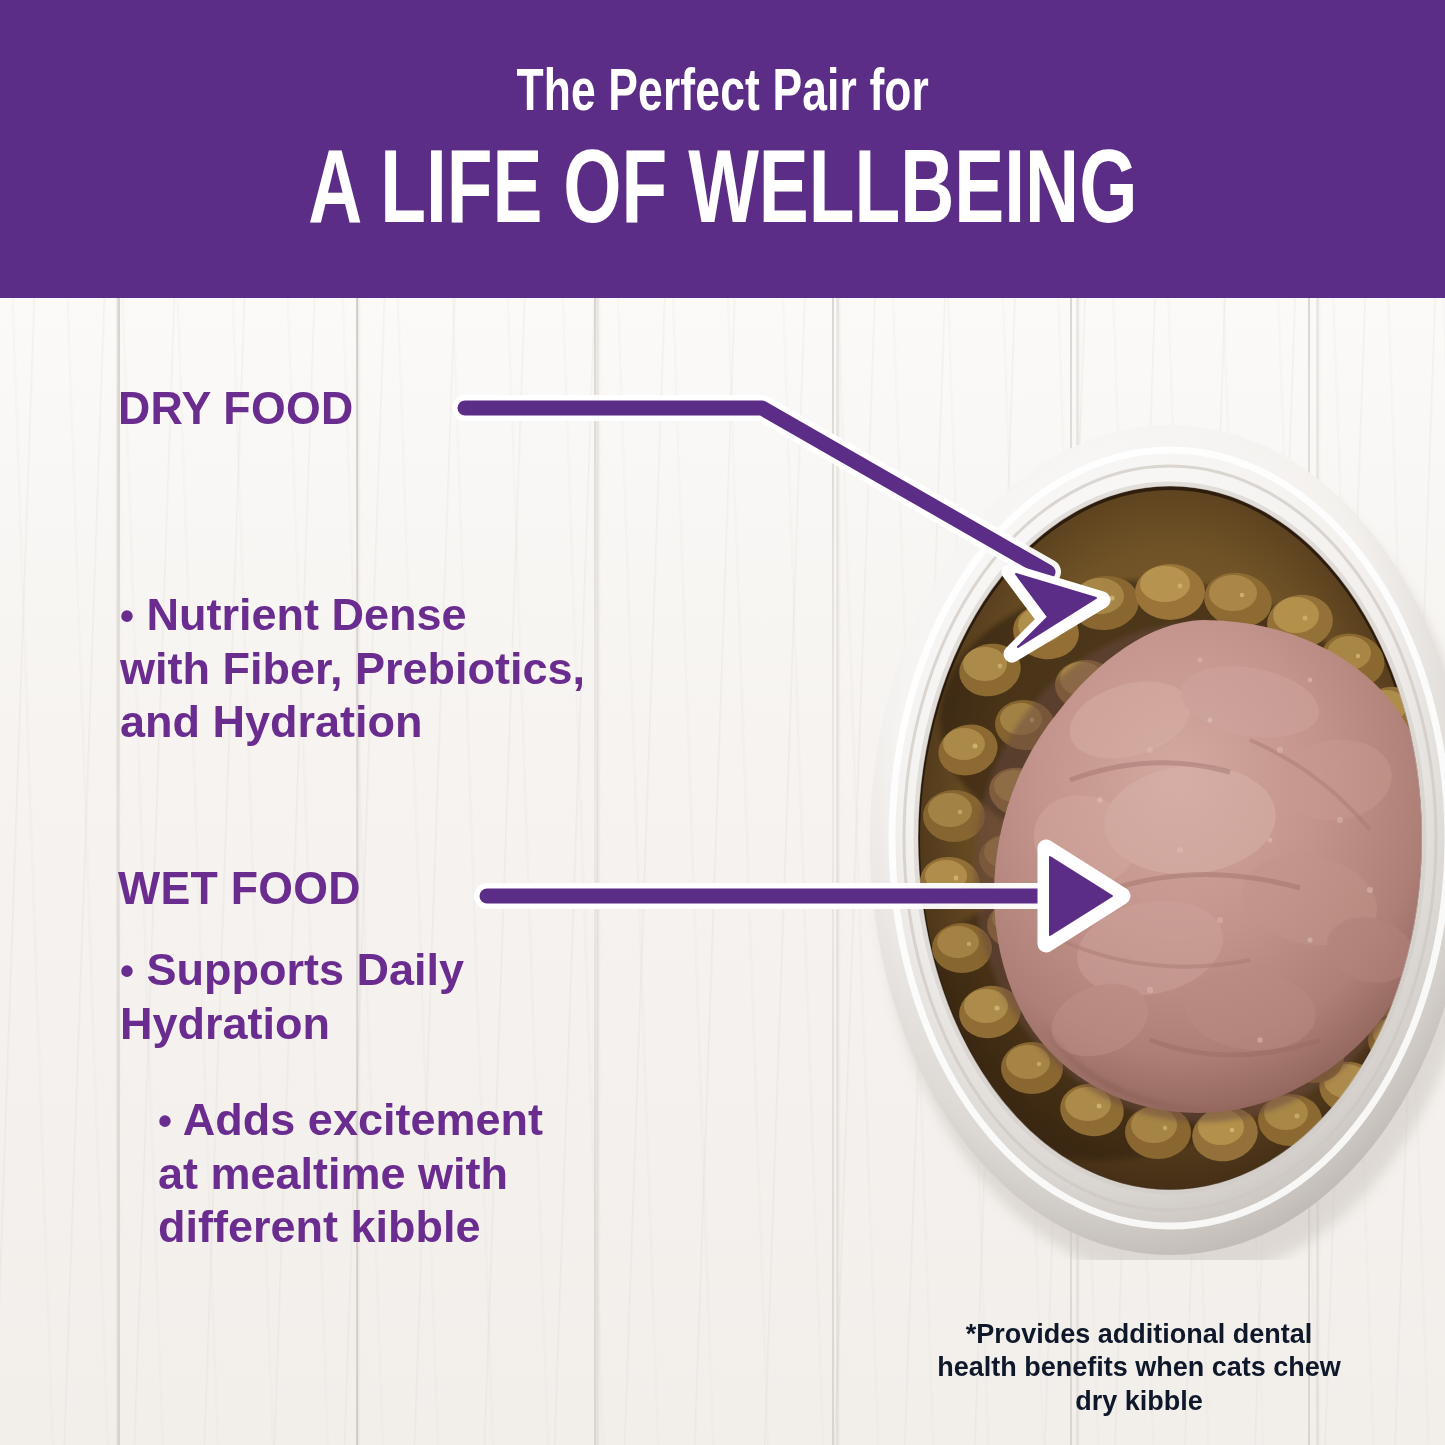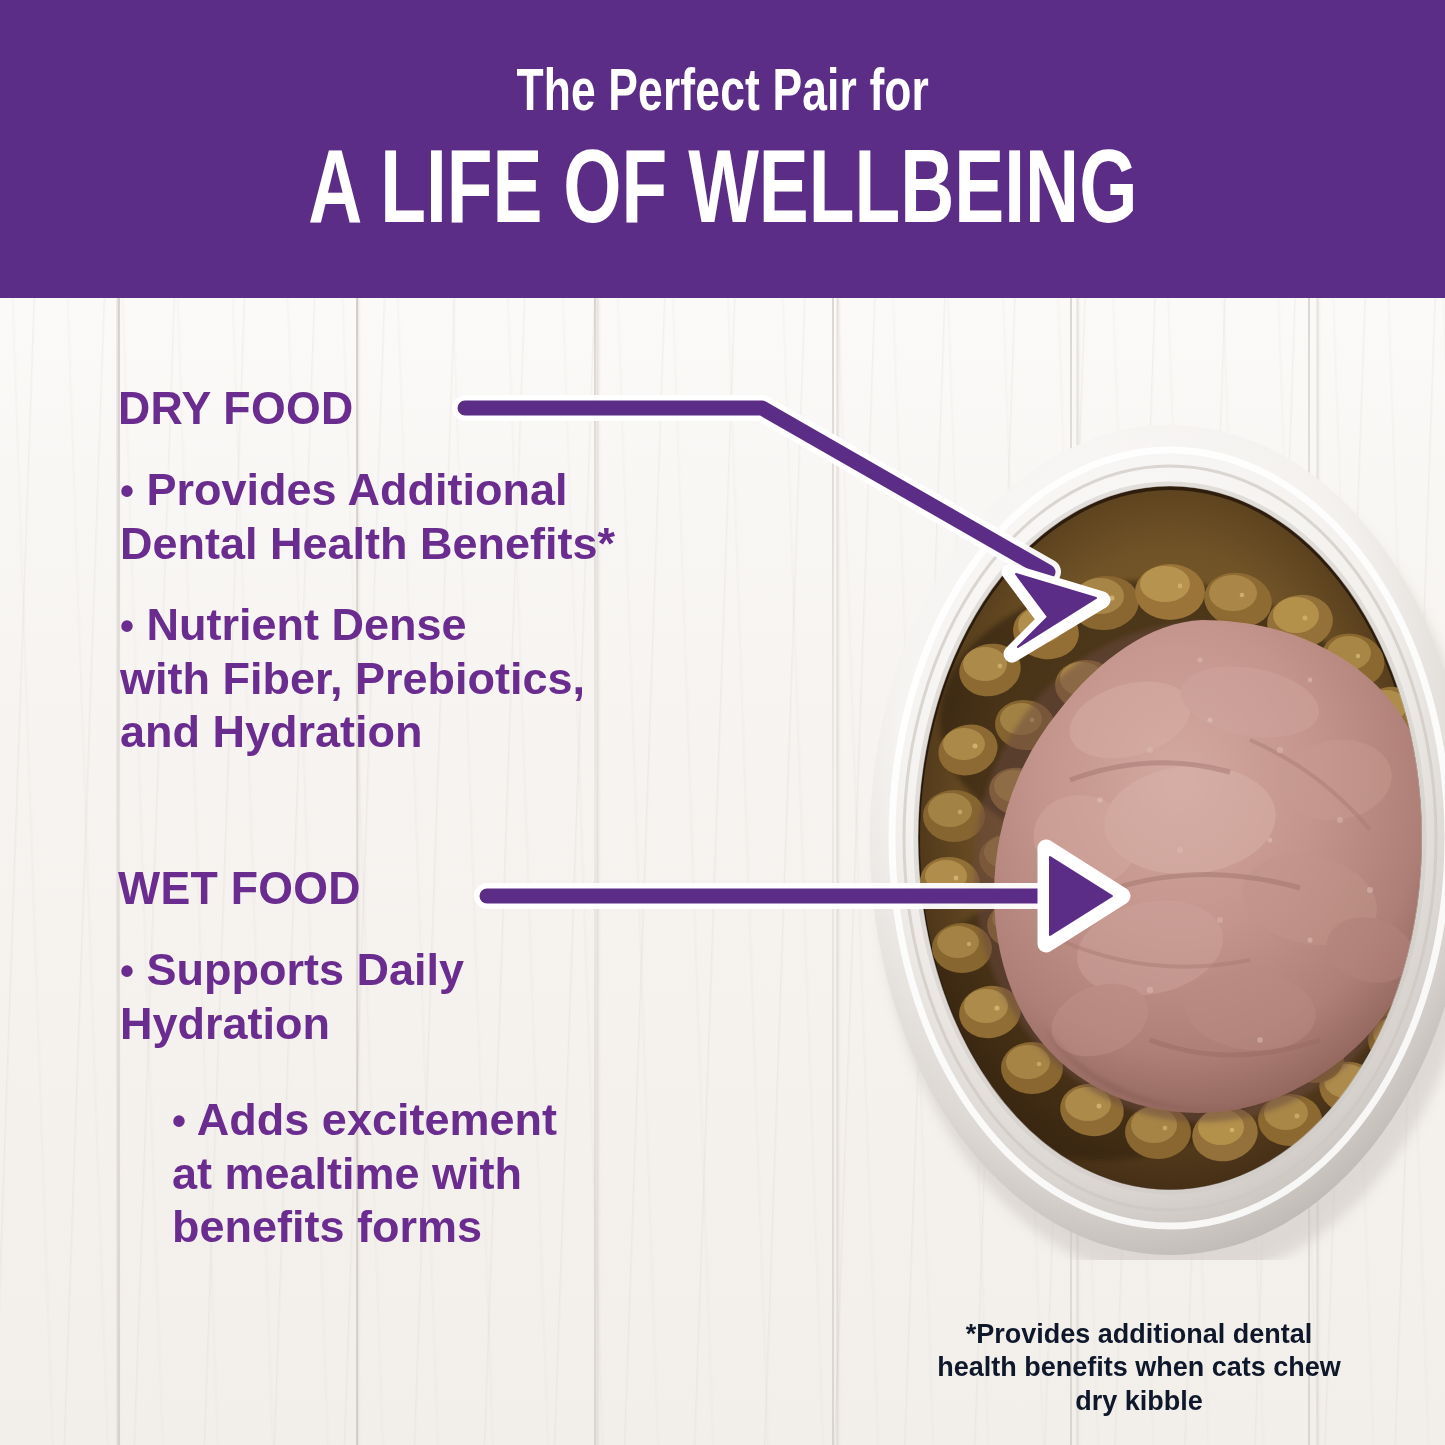"• Provides Additional" div.bullet { html: <div> <span>•</span> <span>Provides Additional</span><br> <span>Dental Health Benefits*</span> </div> -> none }
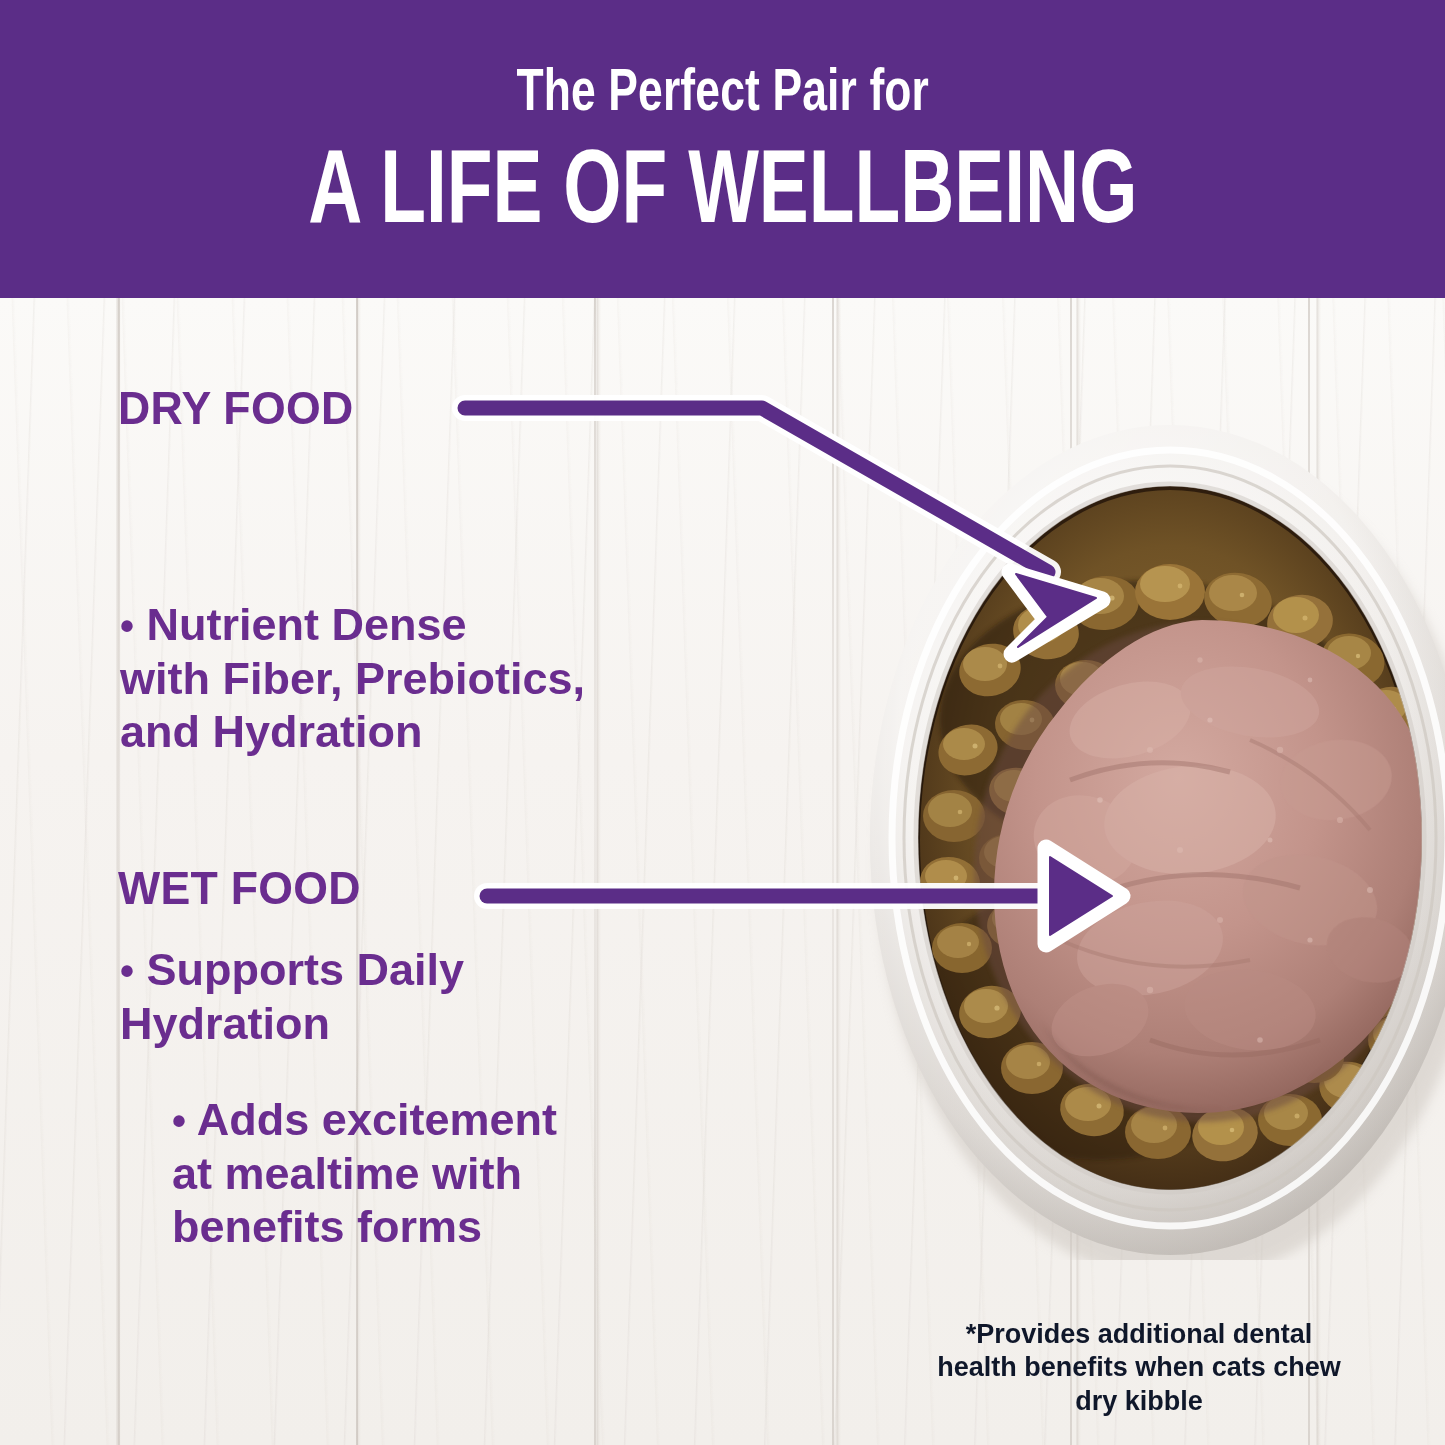"• Nutrient Dense" #b2 { top: 300px -> 290px }
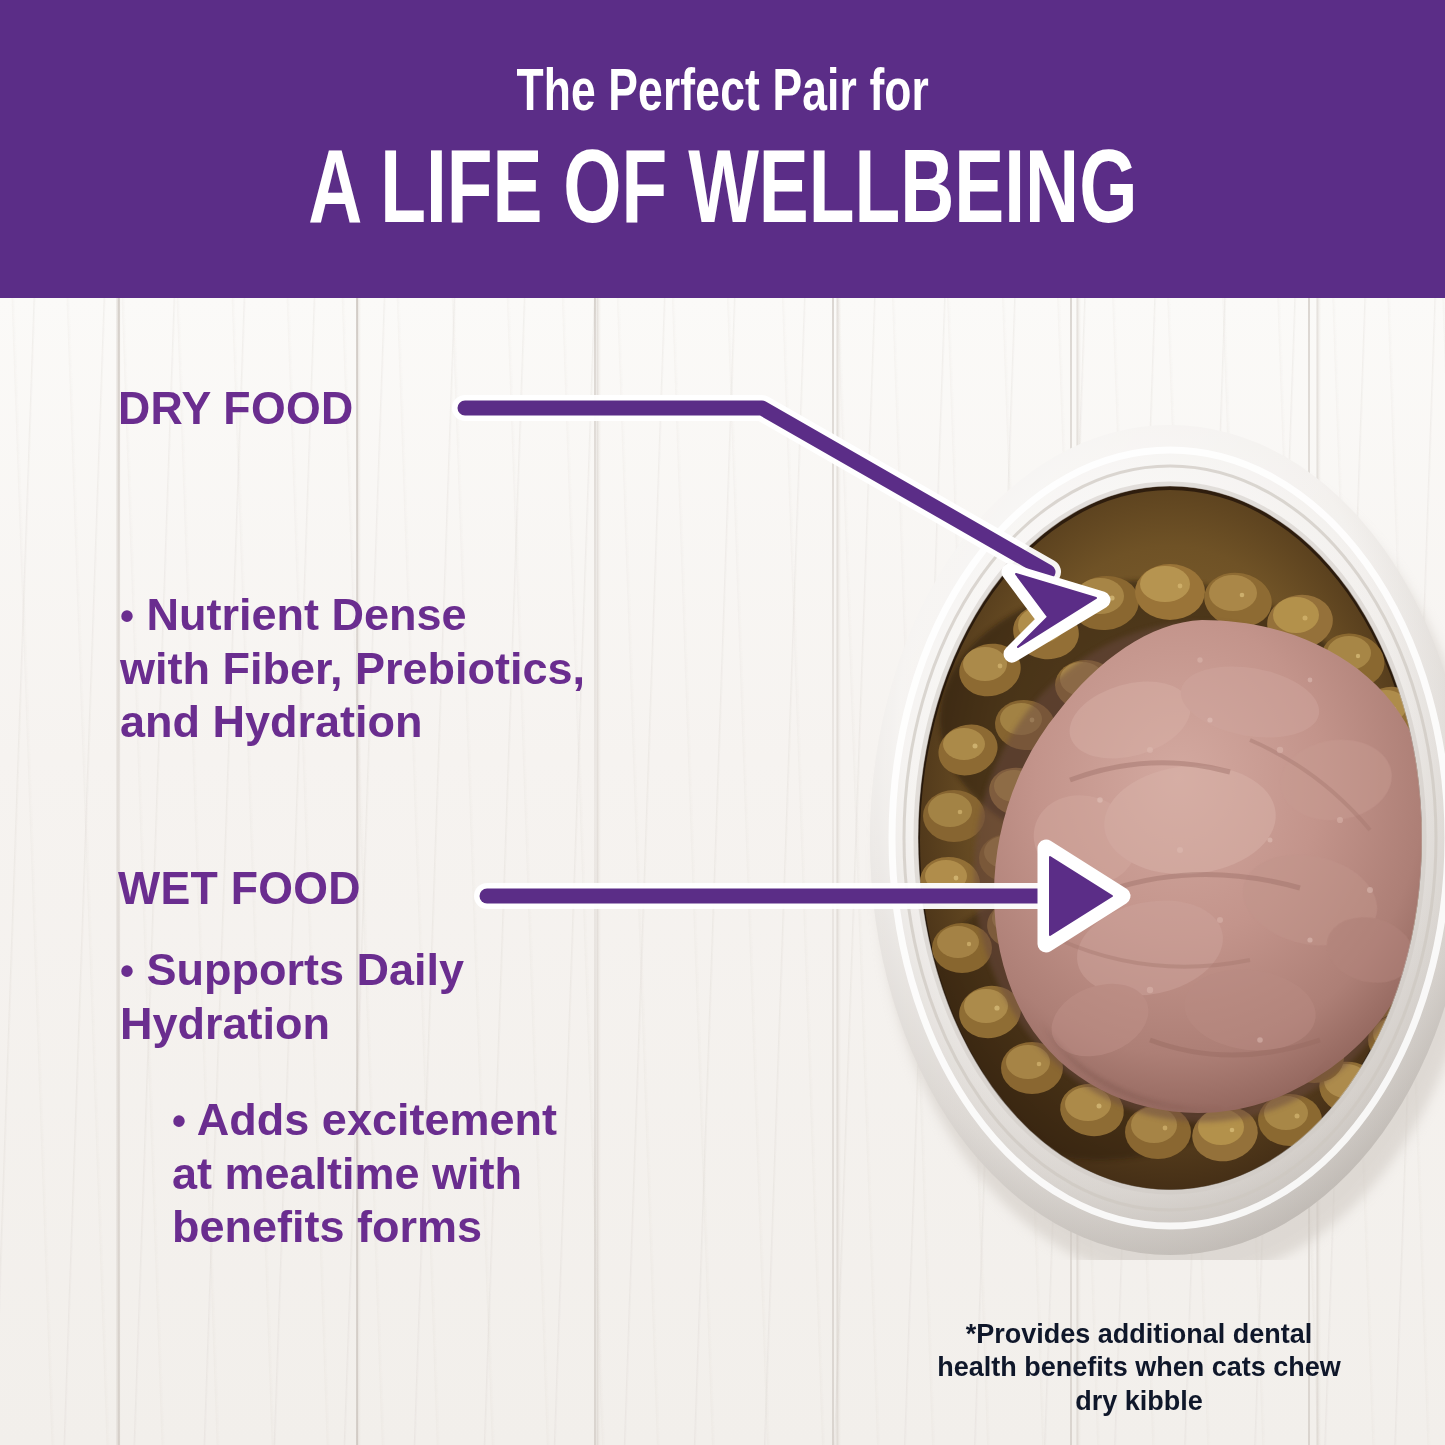"• Adds excitement" #b4 { left: 124px -> 110px }
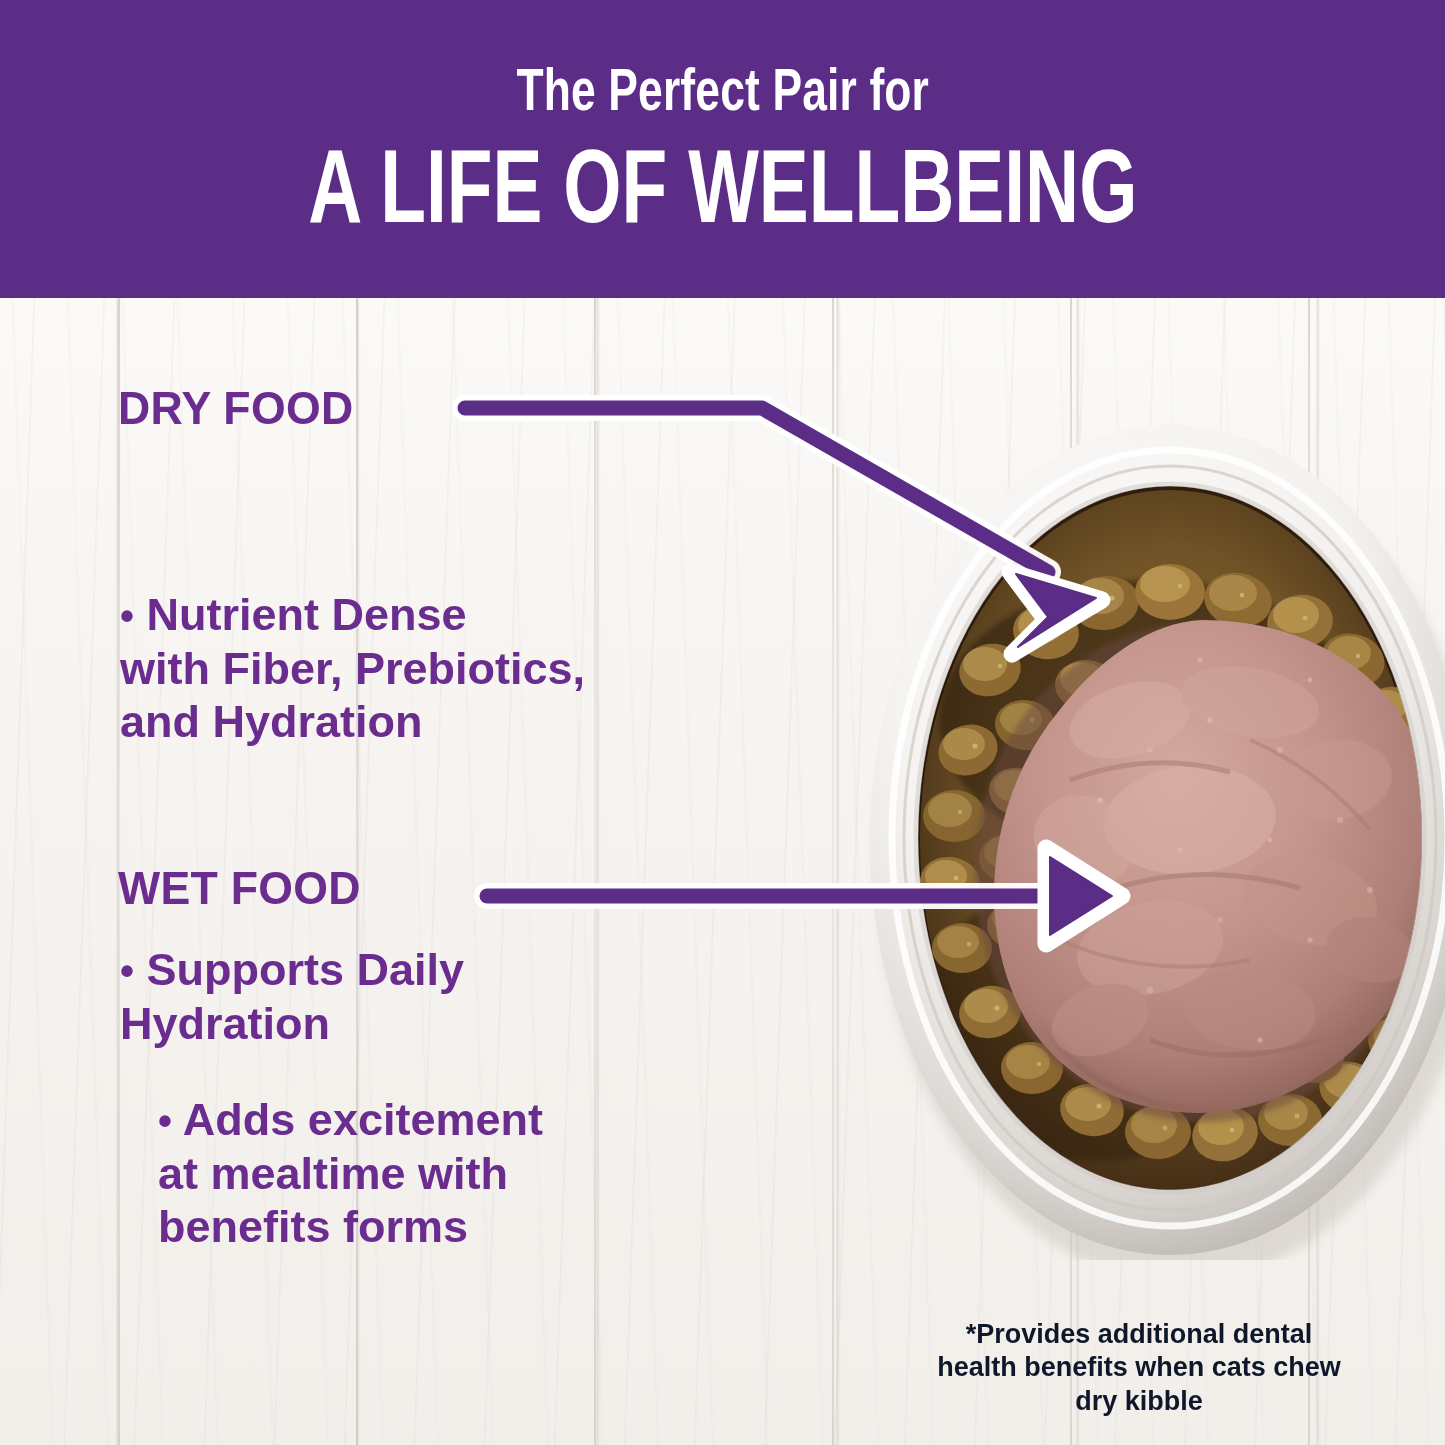"benefits forms" span { text: benefits forms -> different kibble }
